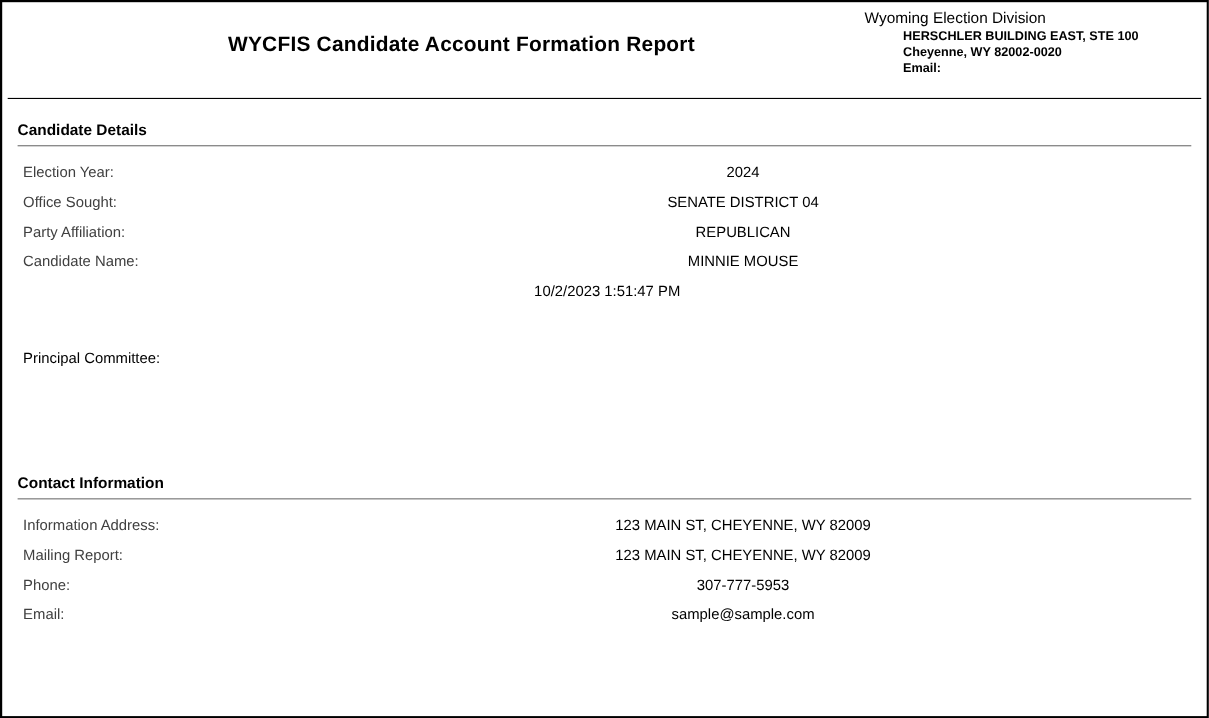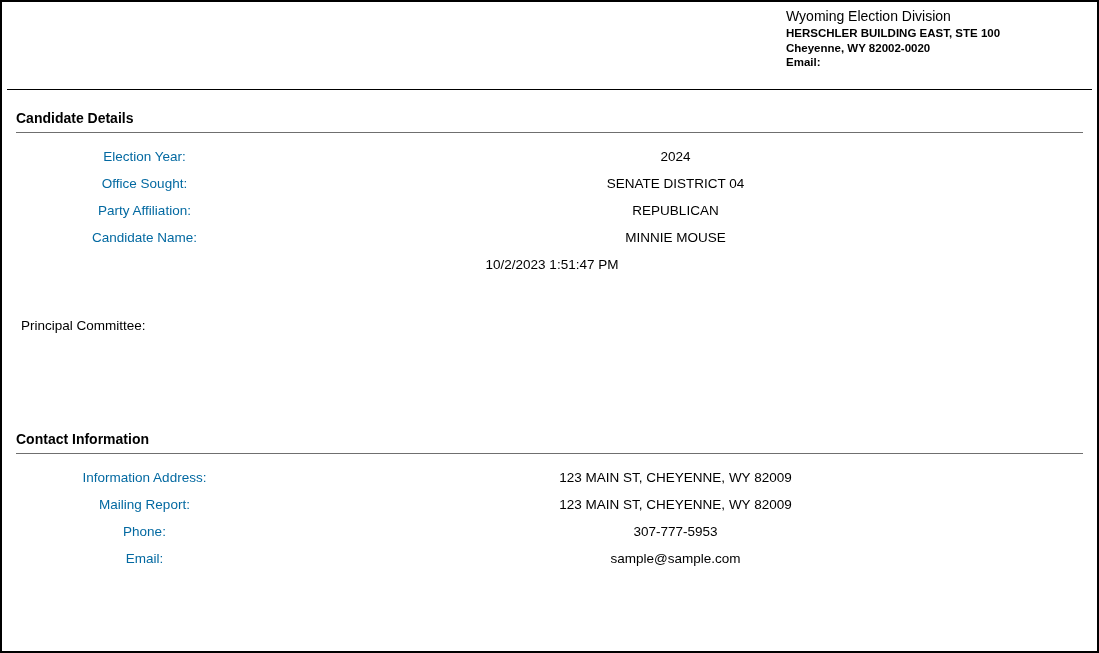"WYCFIS Candidate Account Formation" div.report-title { html: none -> <div>WYCFIS Candidate Account Formation Report</div> }
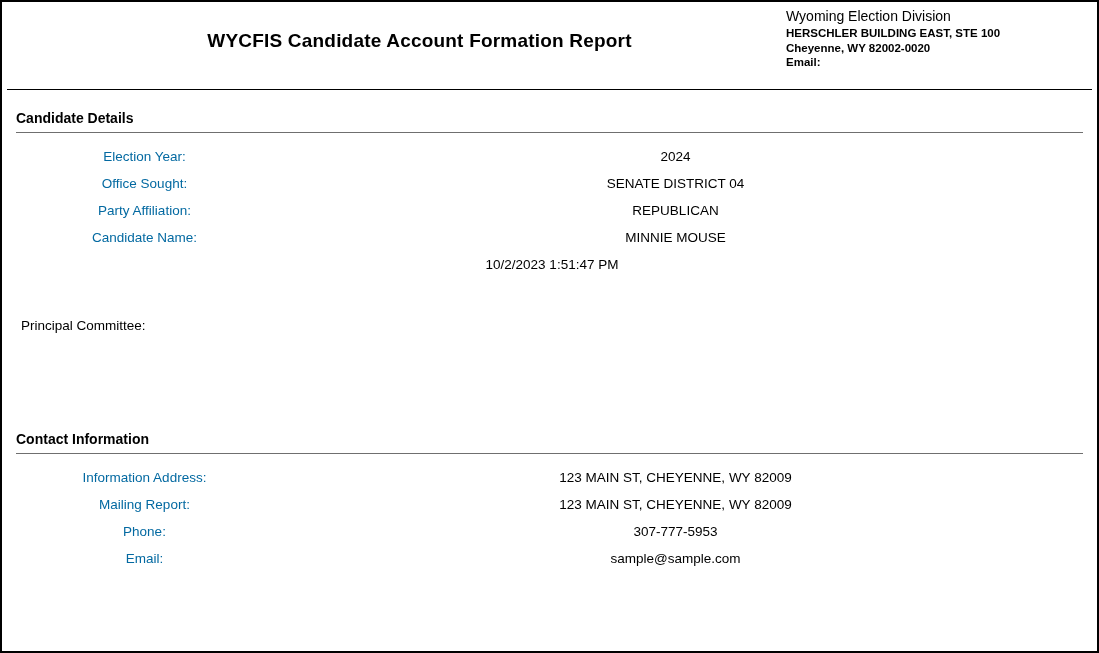"HERSCHLER BUILDING EAST, STE 100" .agency-line { margin-left: none -> 35px }
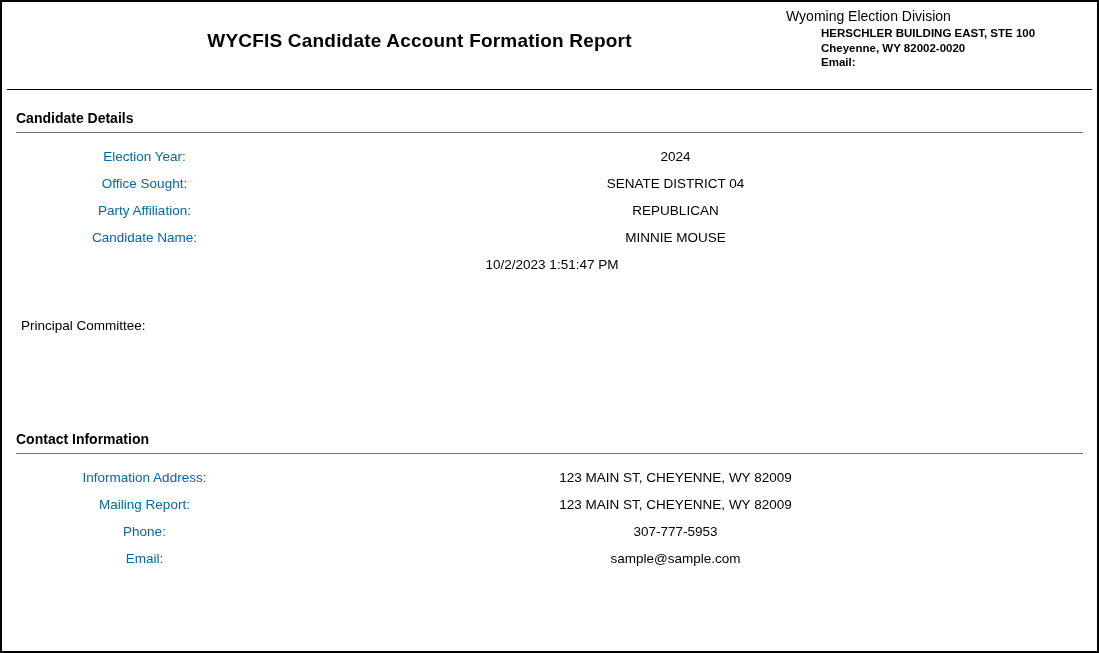"Election Year:" .row .label { color: #0369a1 -> #404040; text-align: center -> none }
